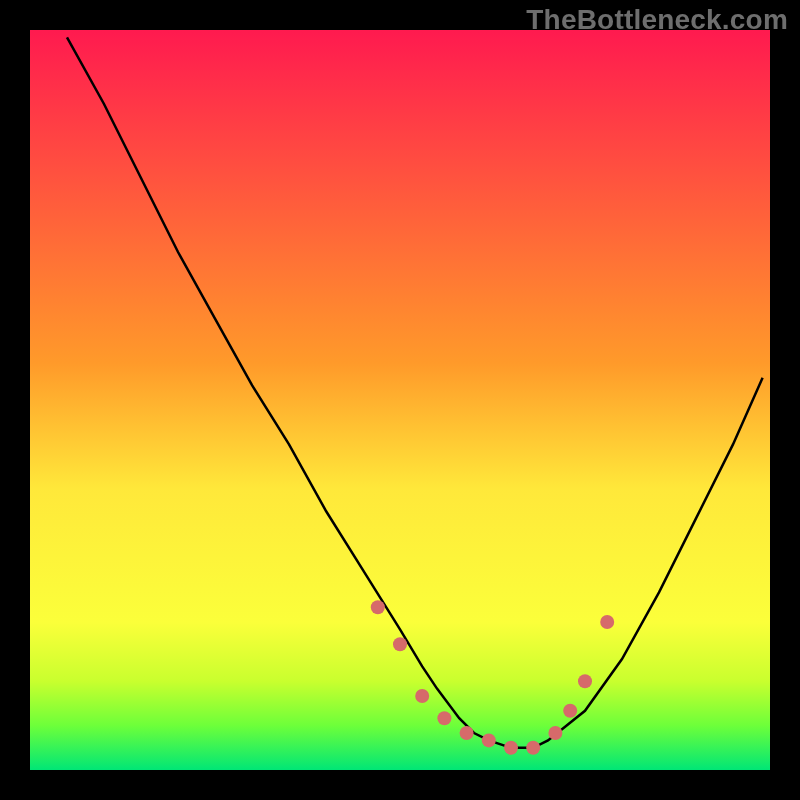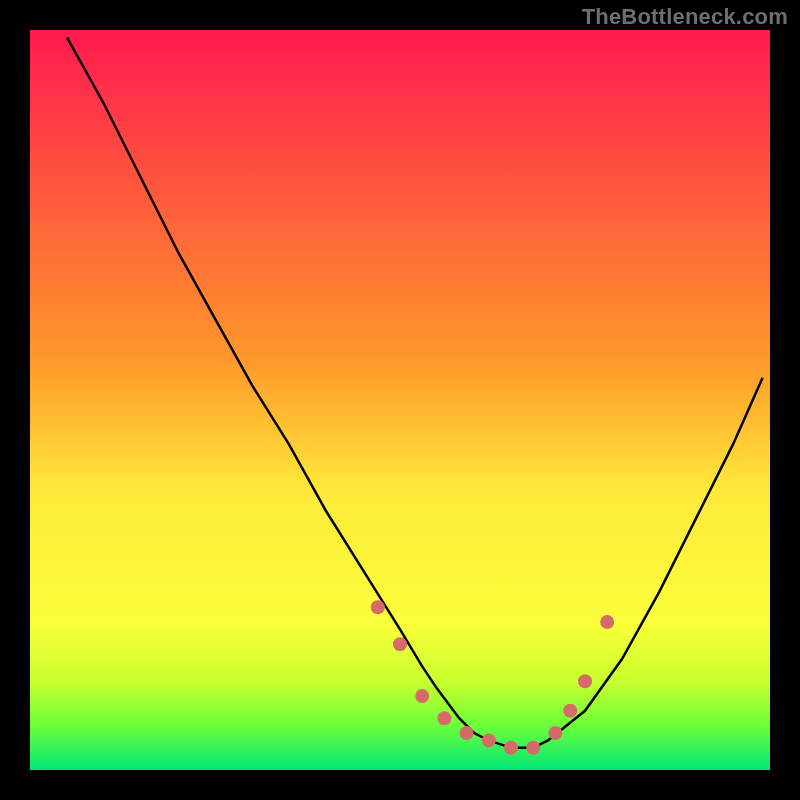"TheBottleneck.com" .watermark { font-size: 22px -> 28px }
